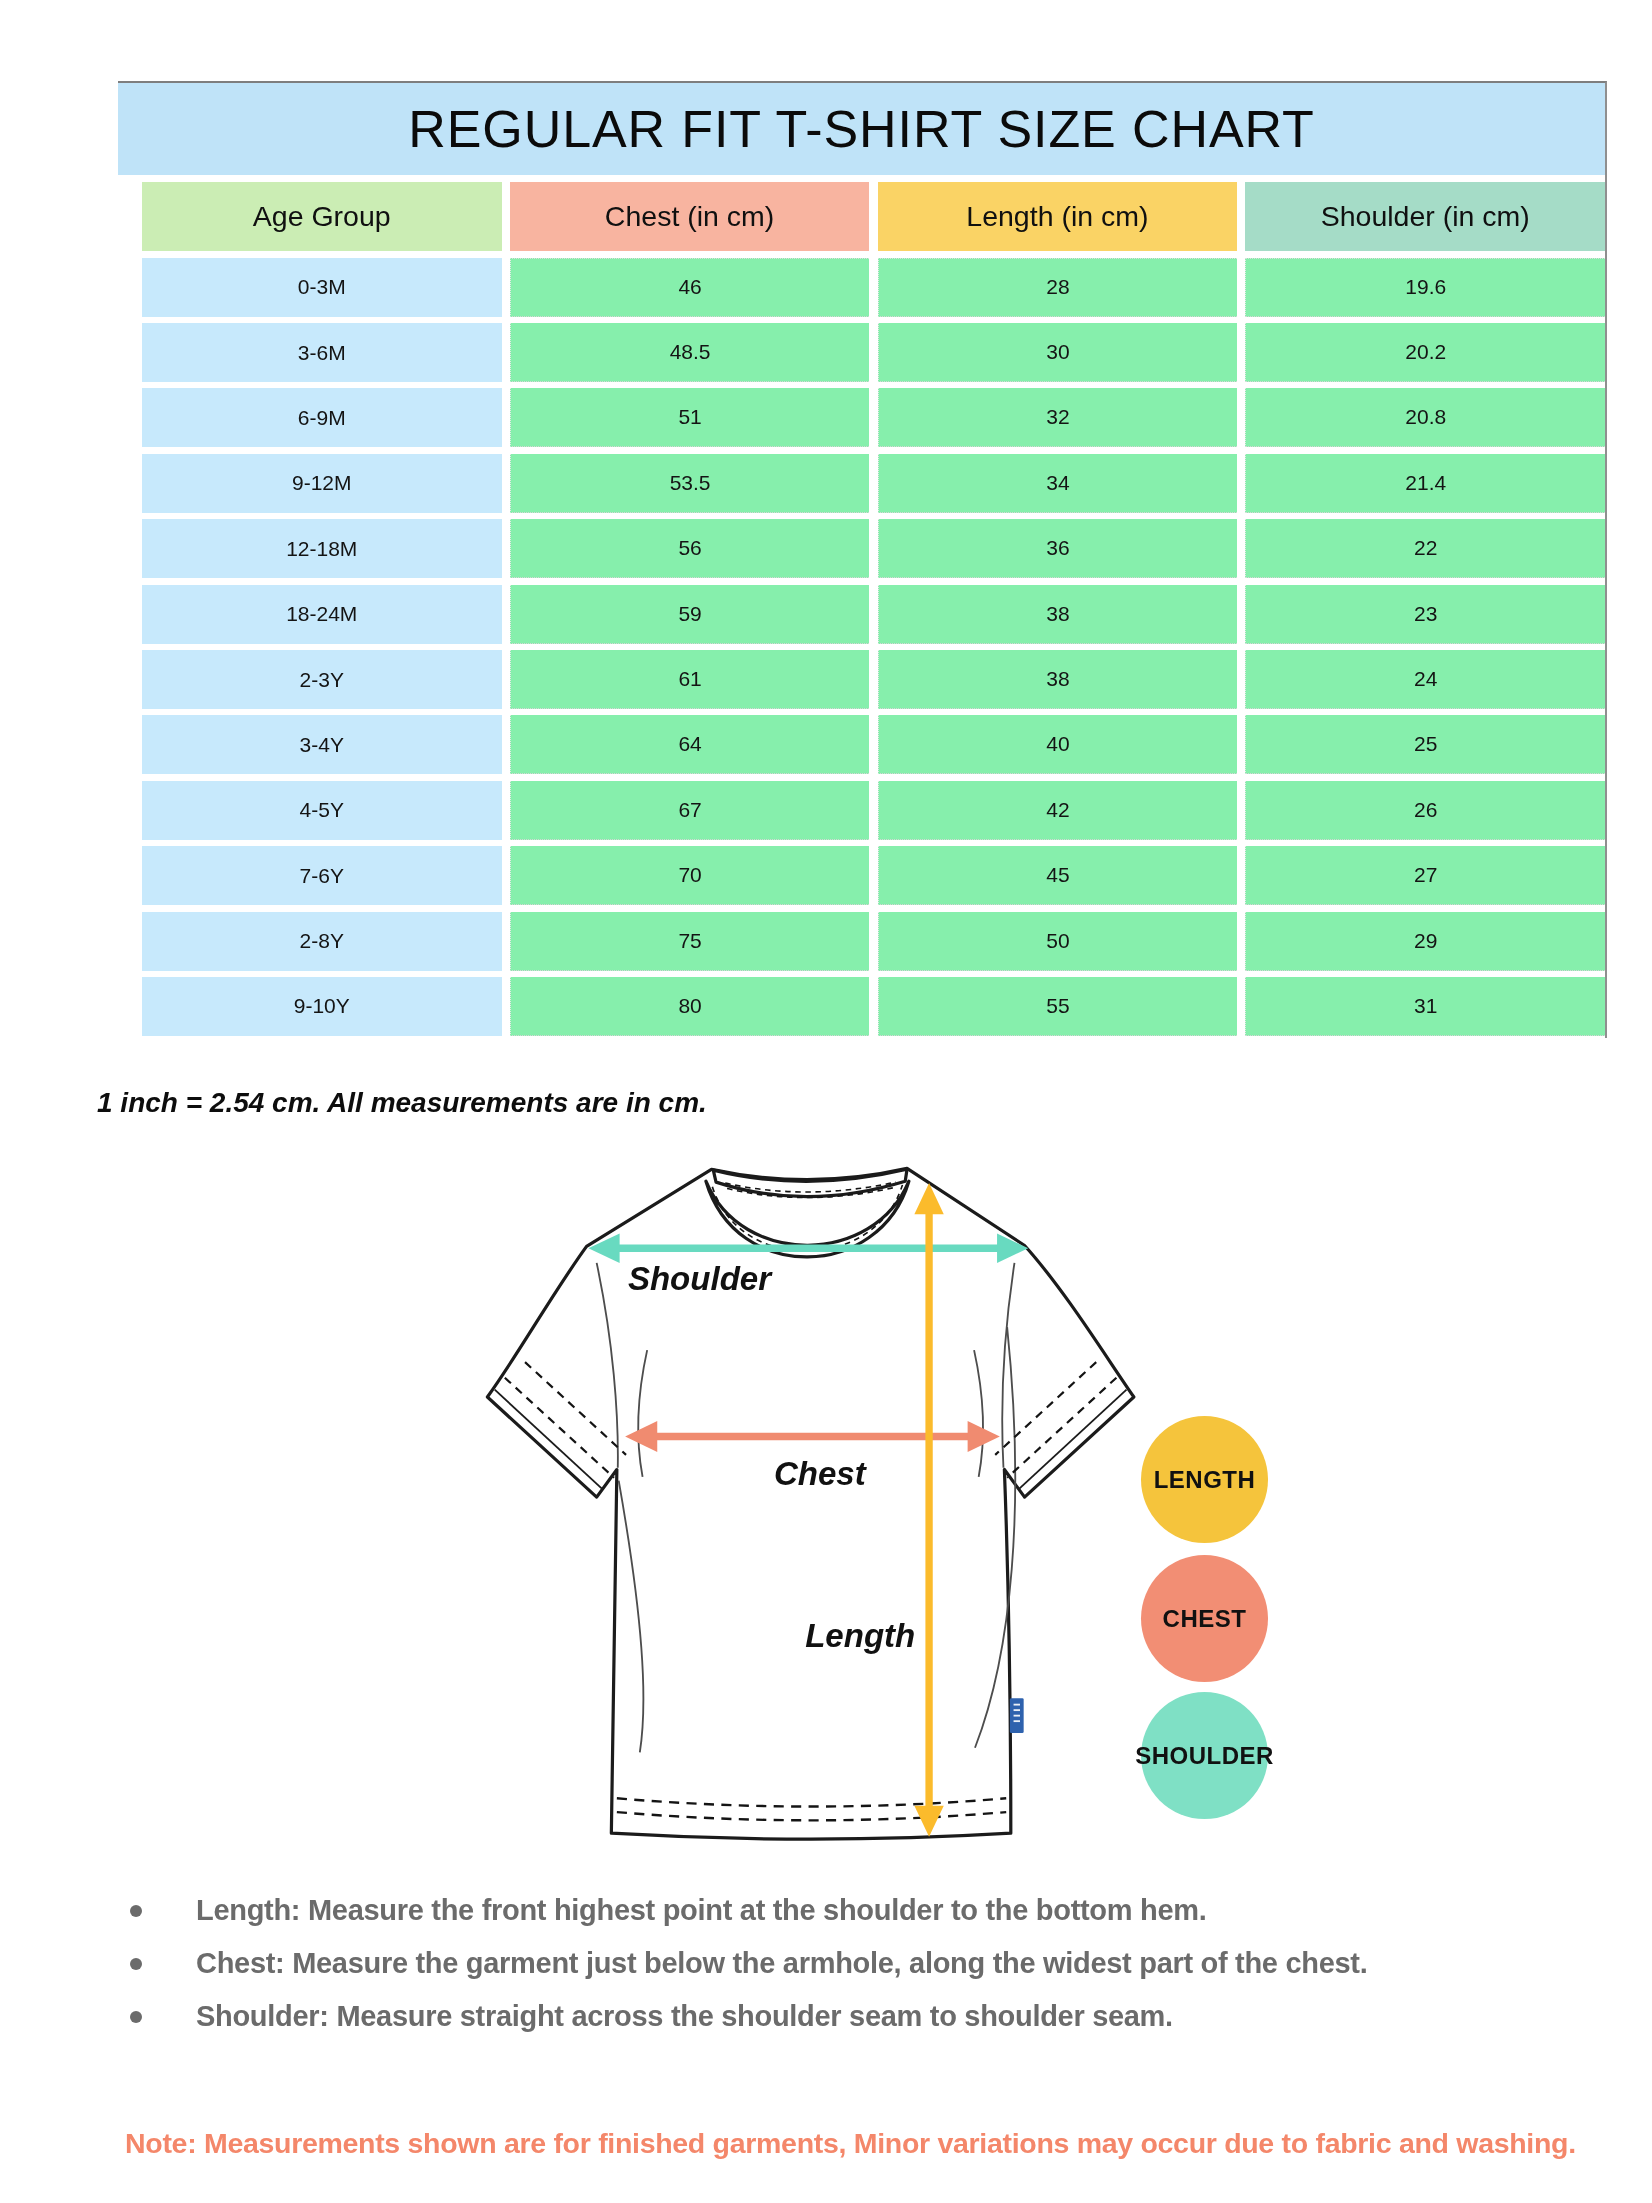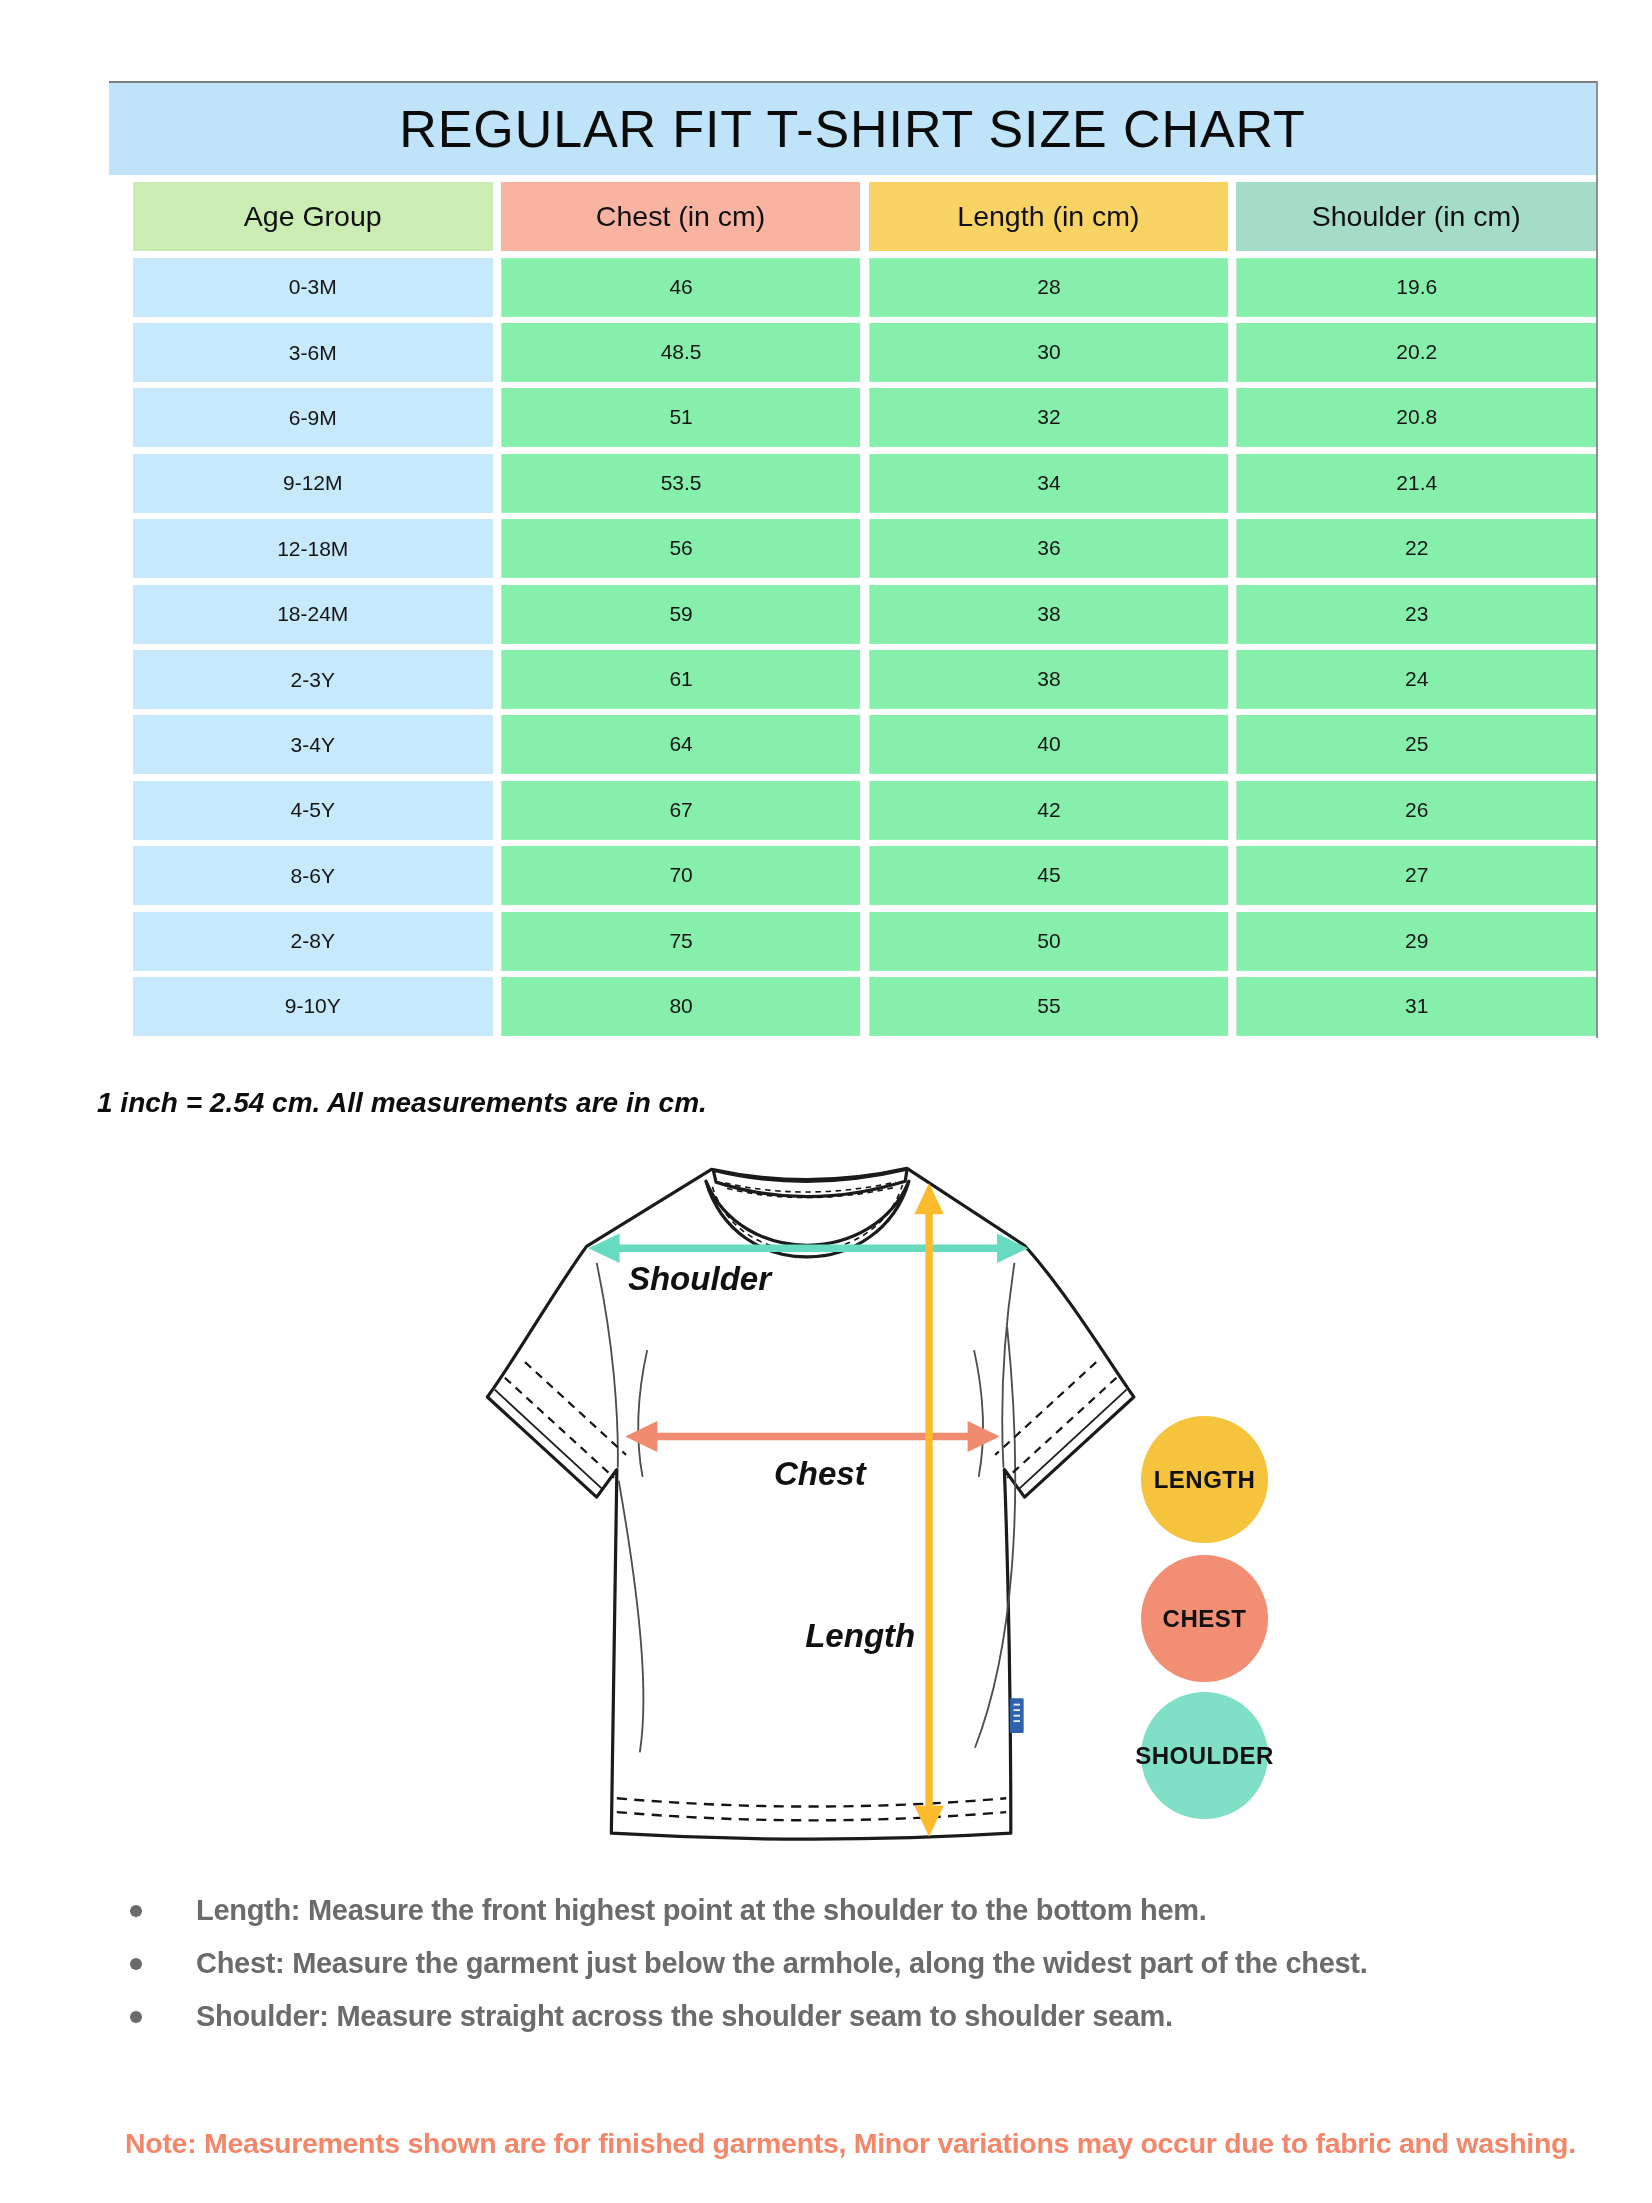"REGULAR FIT T-SHIRT SIZE CHART" .size-table { left: 109px -> 118px }
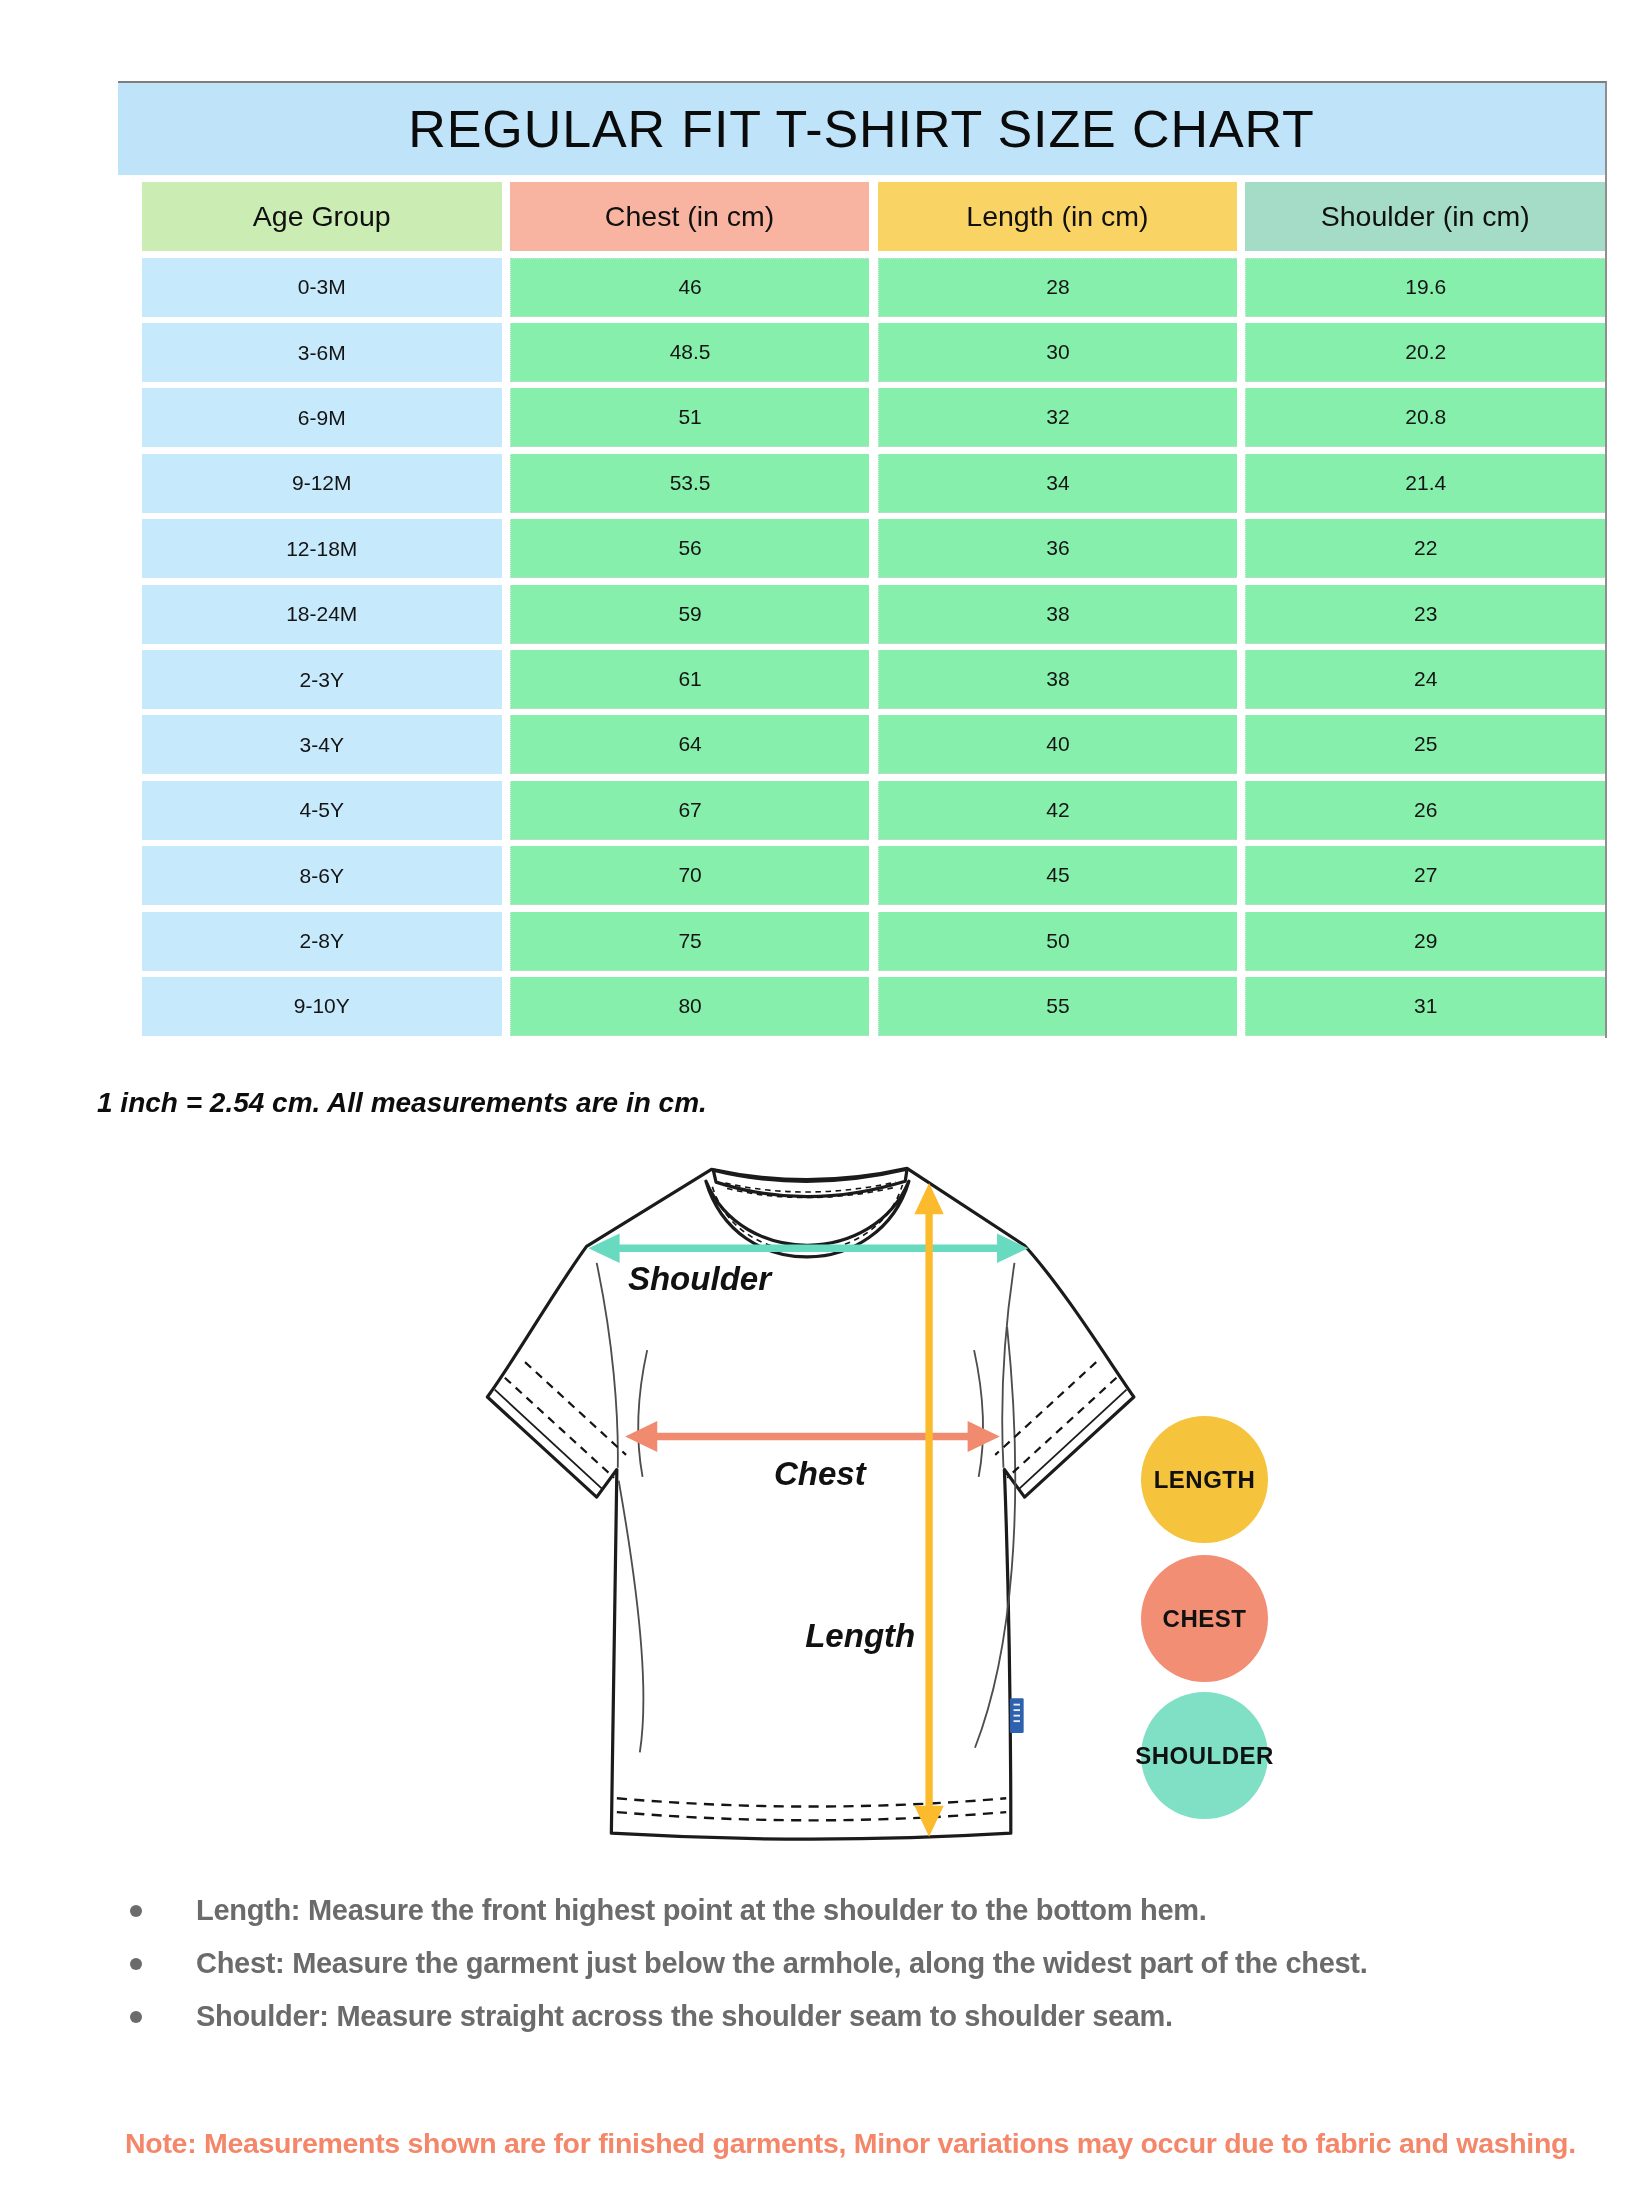"8-6Y" div.cell { text: 8-6Y -> 7-6Y }
